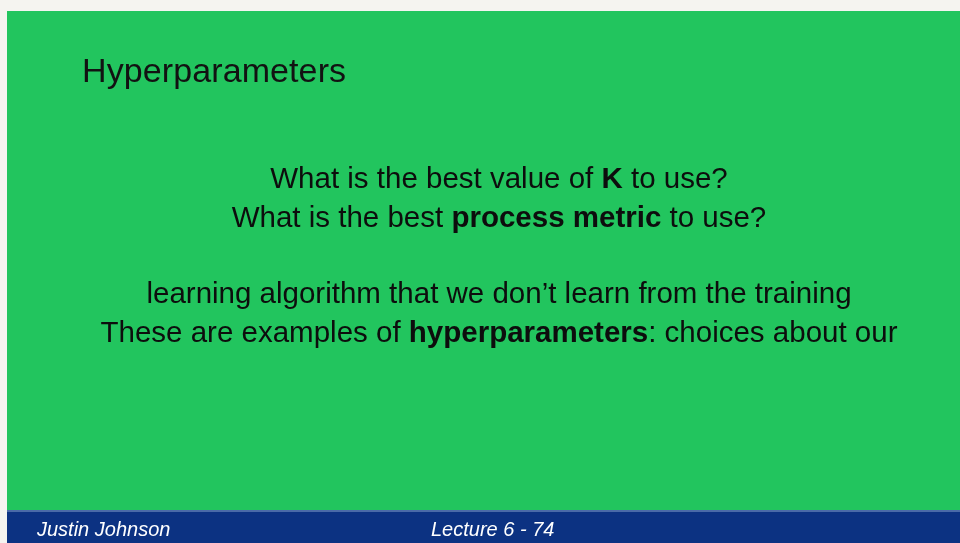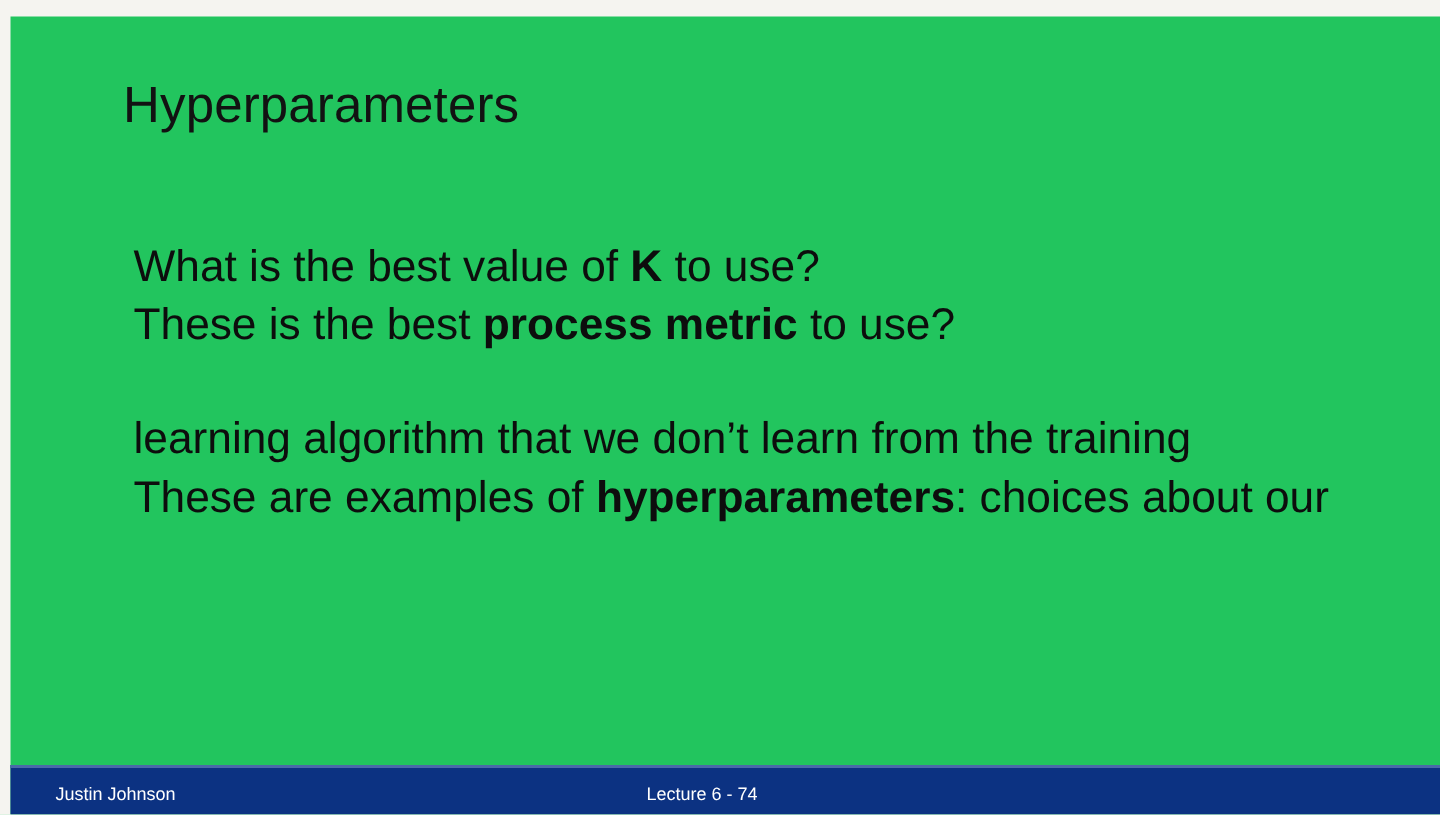"What is the best value" .para-line { text-align: none -> center }
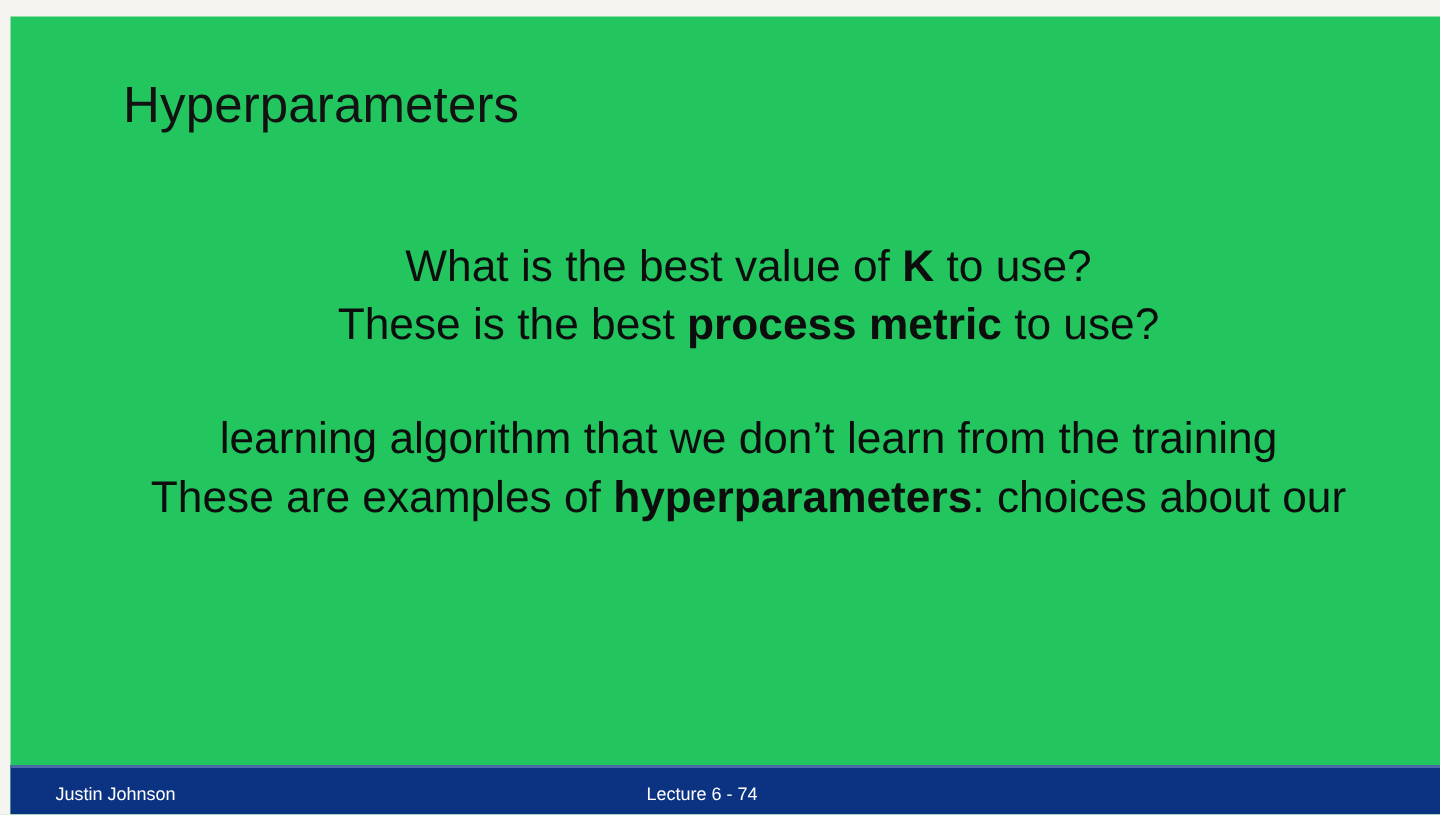"These is the best" span { text: These -> What }
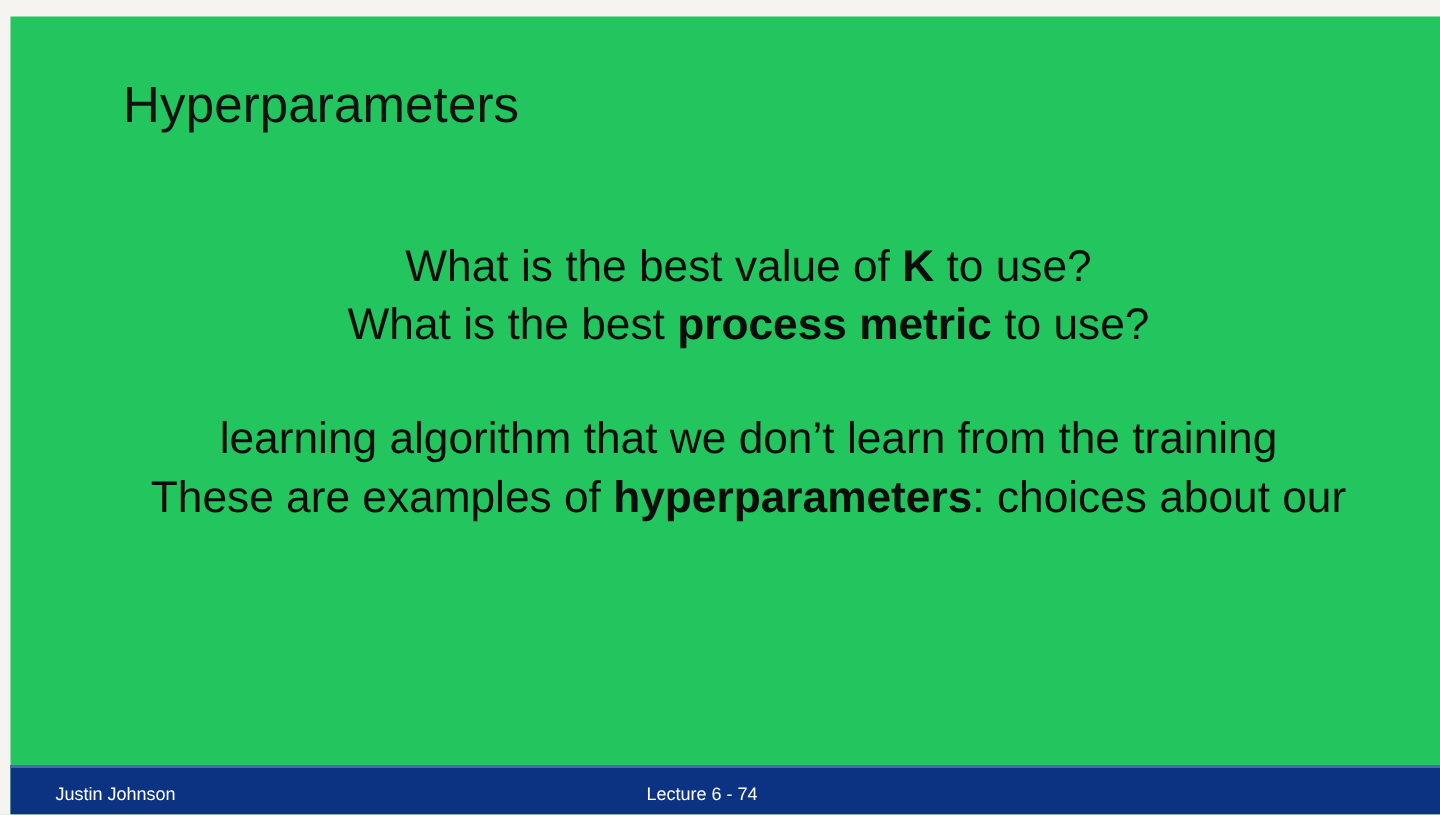"Justin Johnson" .footer-text { font-size: 12px -> 20px; font-style: none -> italic }
